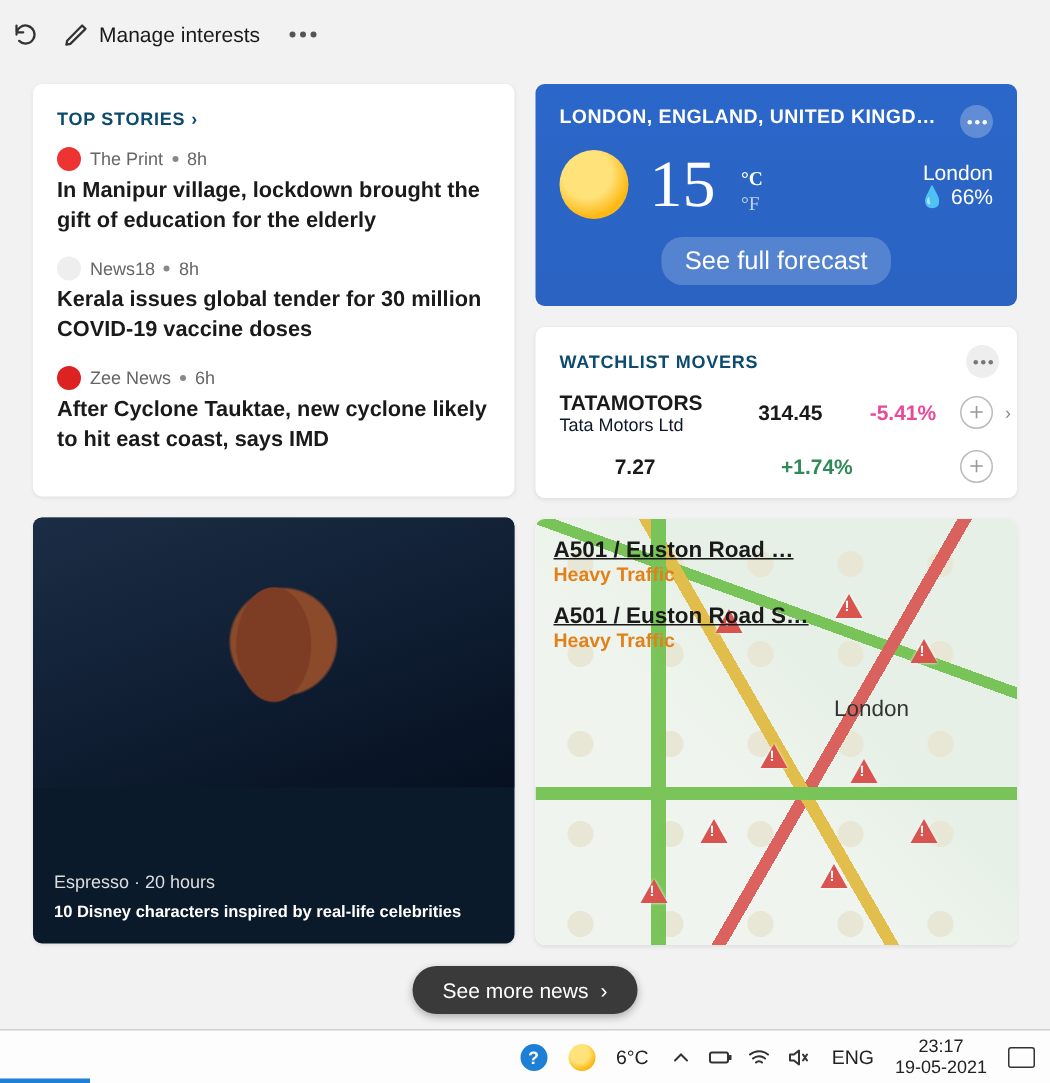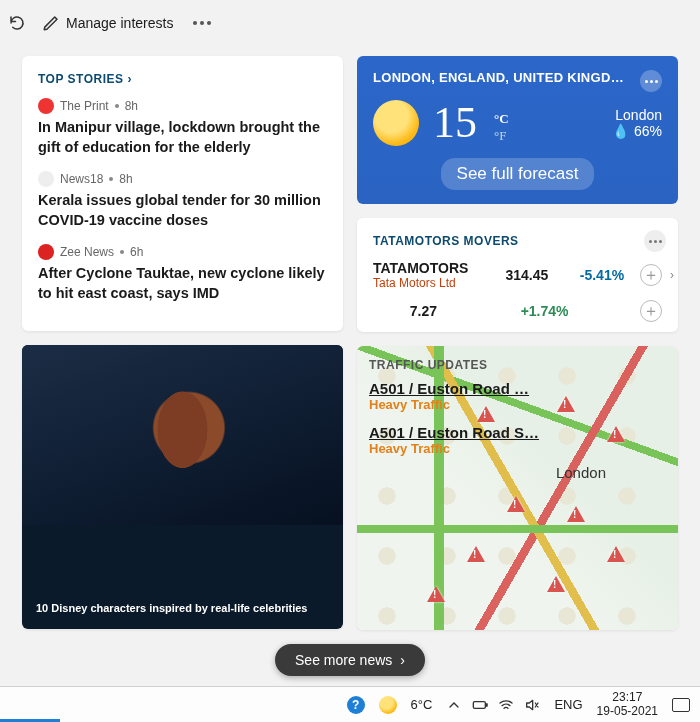"TATAMOTORS MOVERS" div.card-header { text: TATAMOTORS -> WATCHLIST }
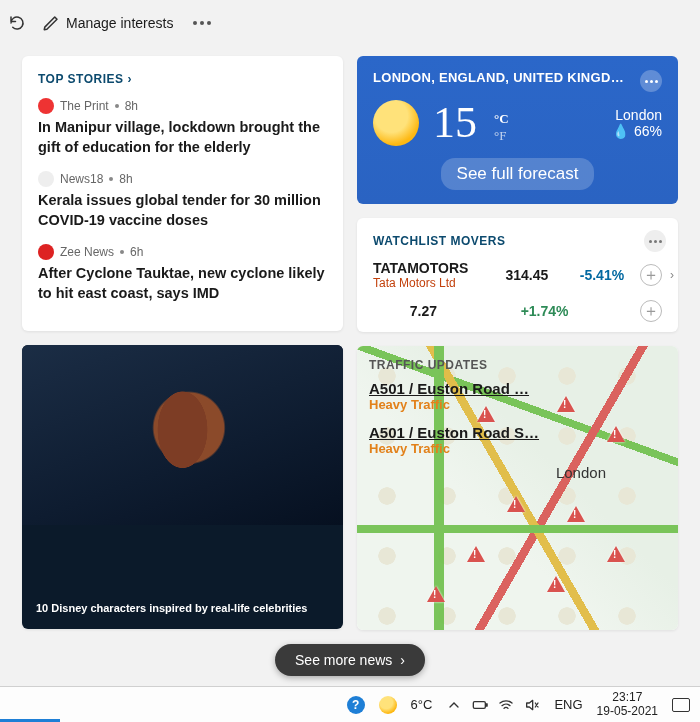"Tata Motors Ltd" .stock-row .names .co { color: #c2410c -> #0f172a }
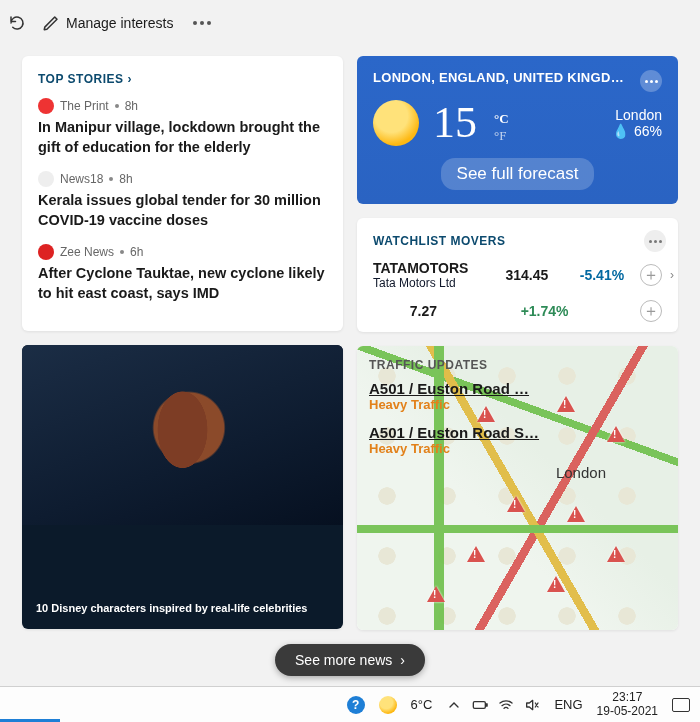"-5.41%" .neg { color: #0369a1 -> #ec4899 }
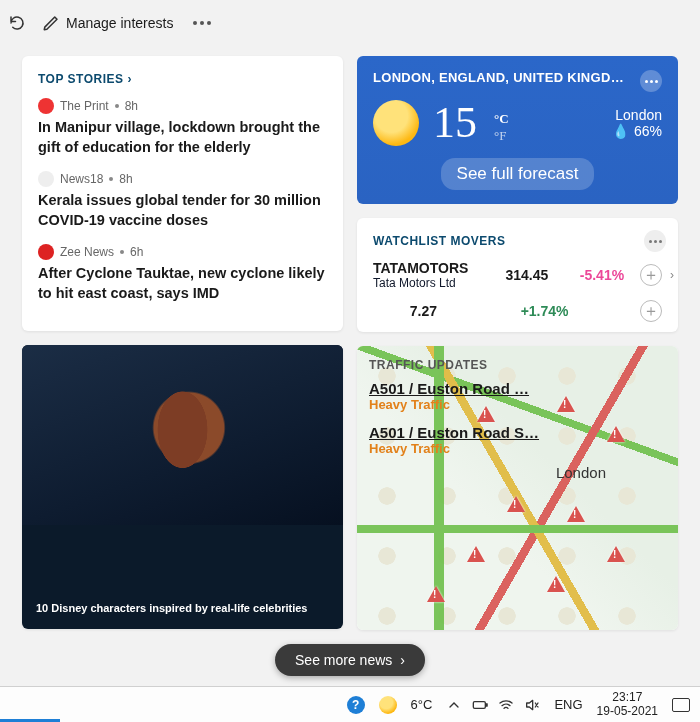"TRAFFIC UPDATES" div.card-header { html: <div>TRAFFIC UPDATES</div> -> none }
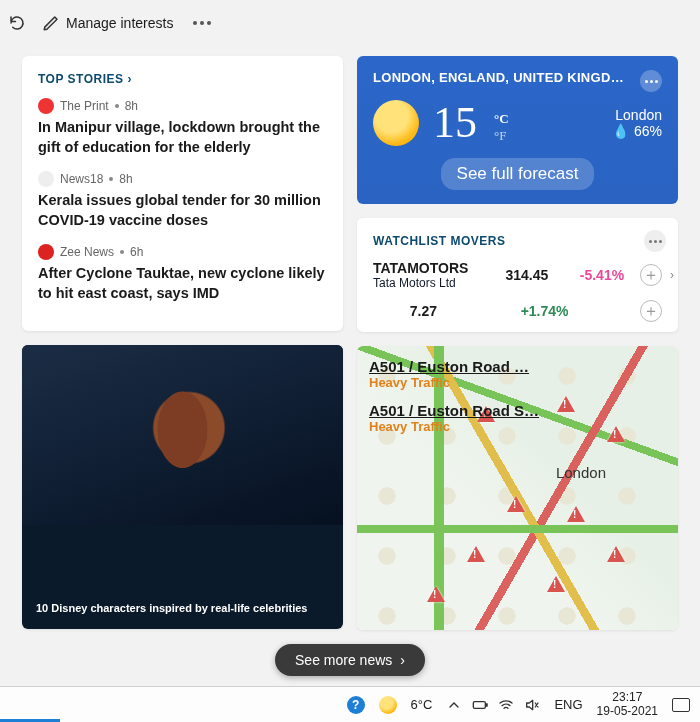"Espresso · 20 hours" div.meta { html: none -> <div> <span>Espresso</span> · <span>20 hours</span> </div> }
